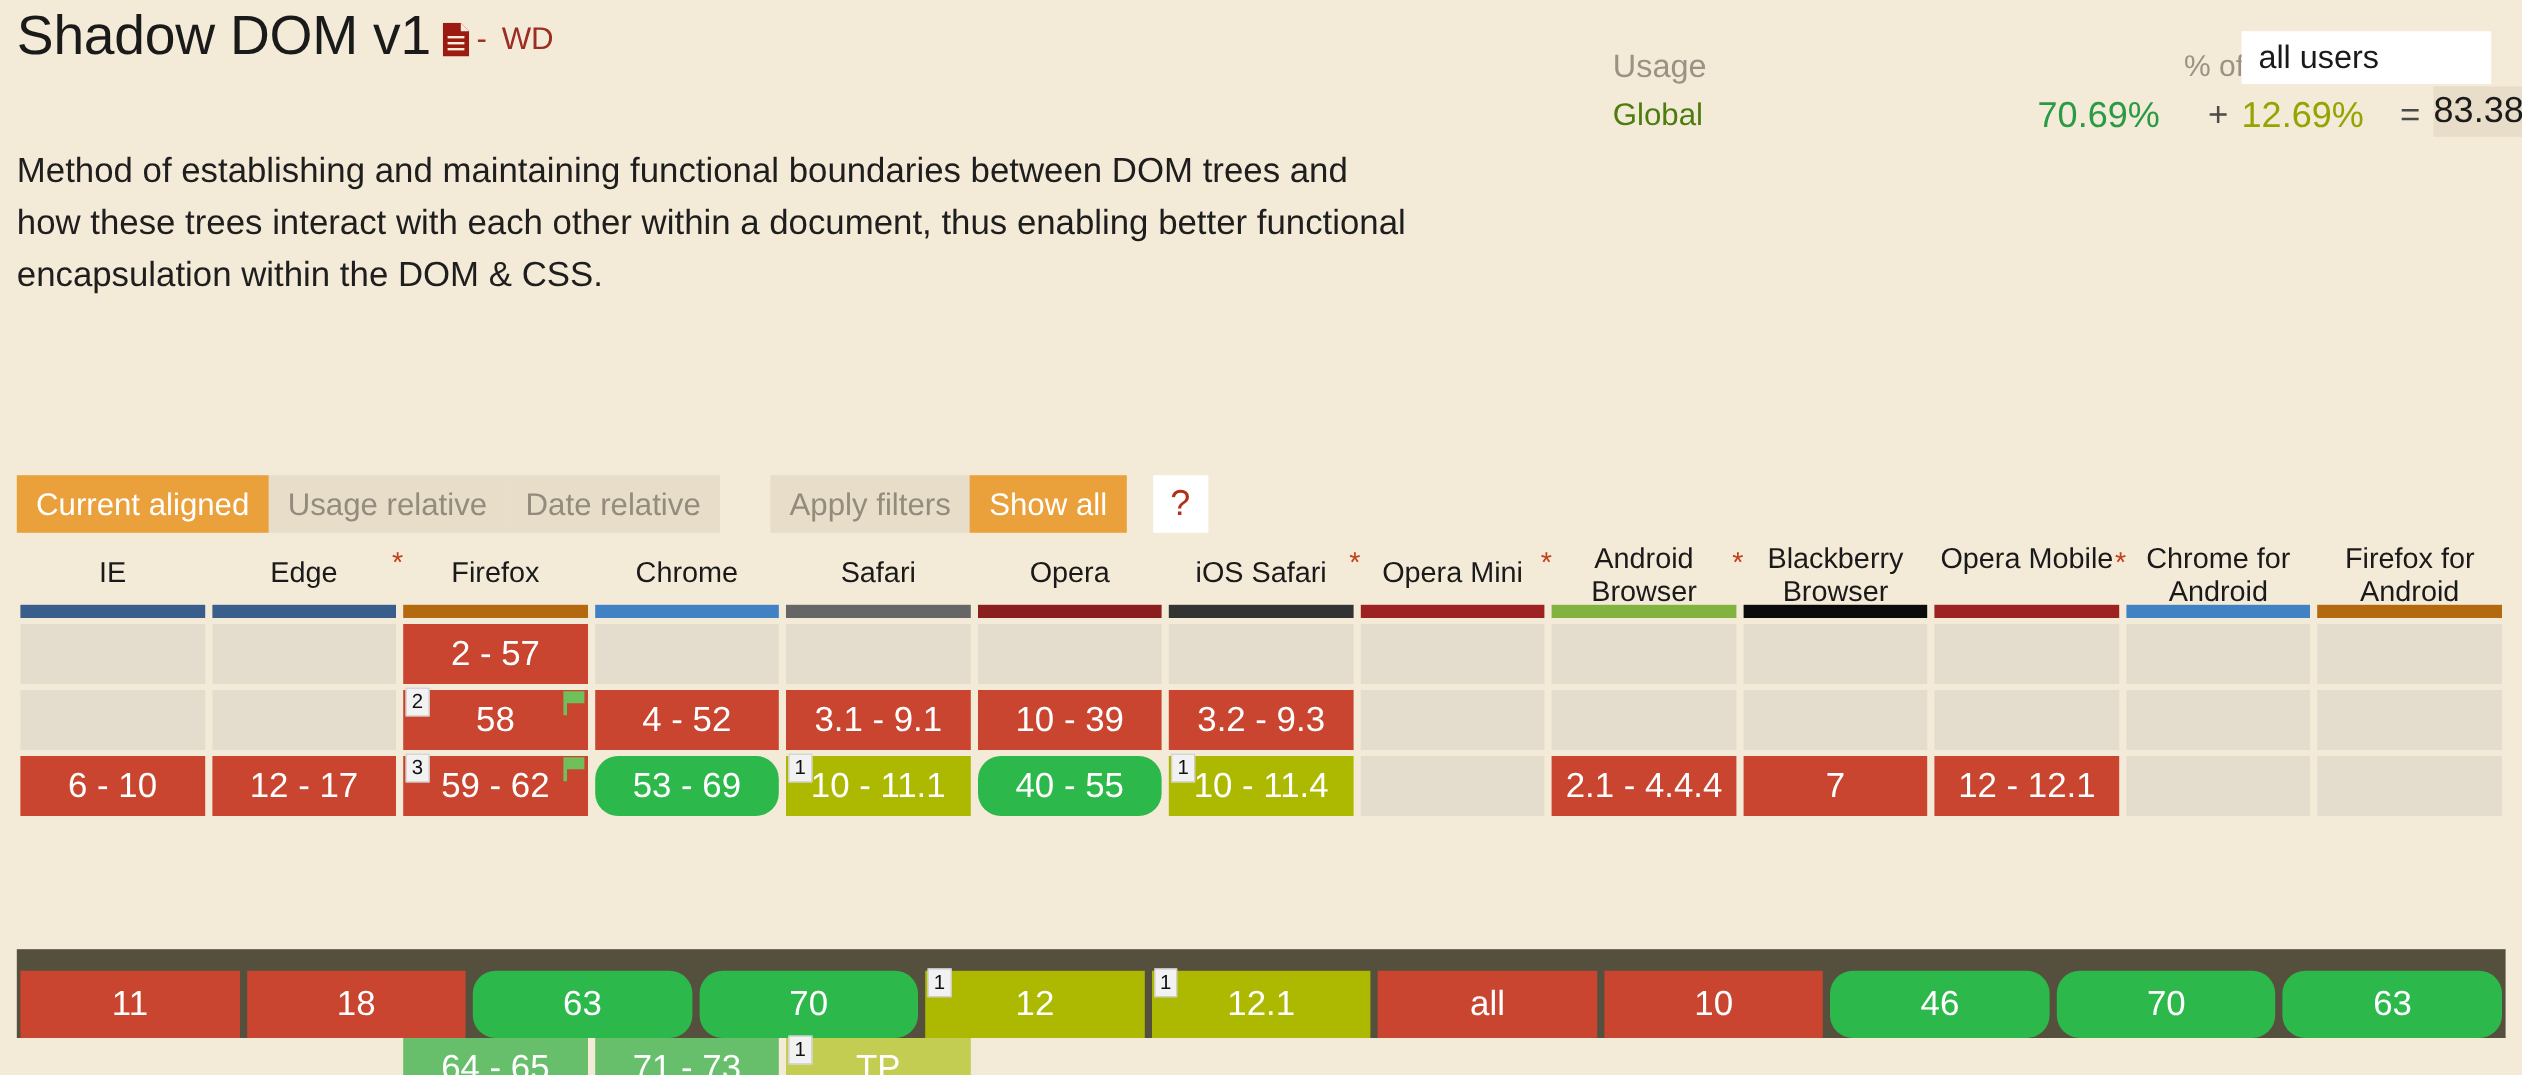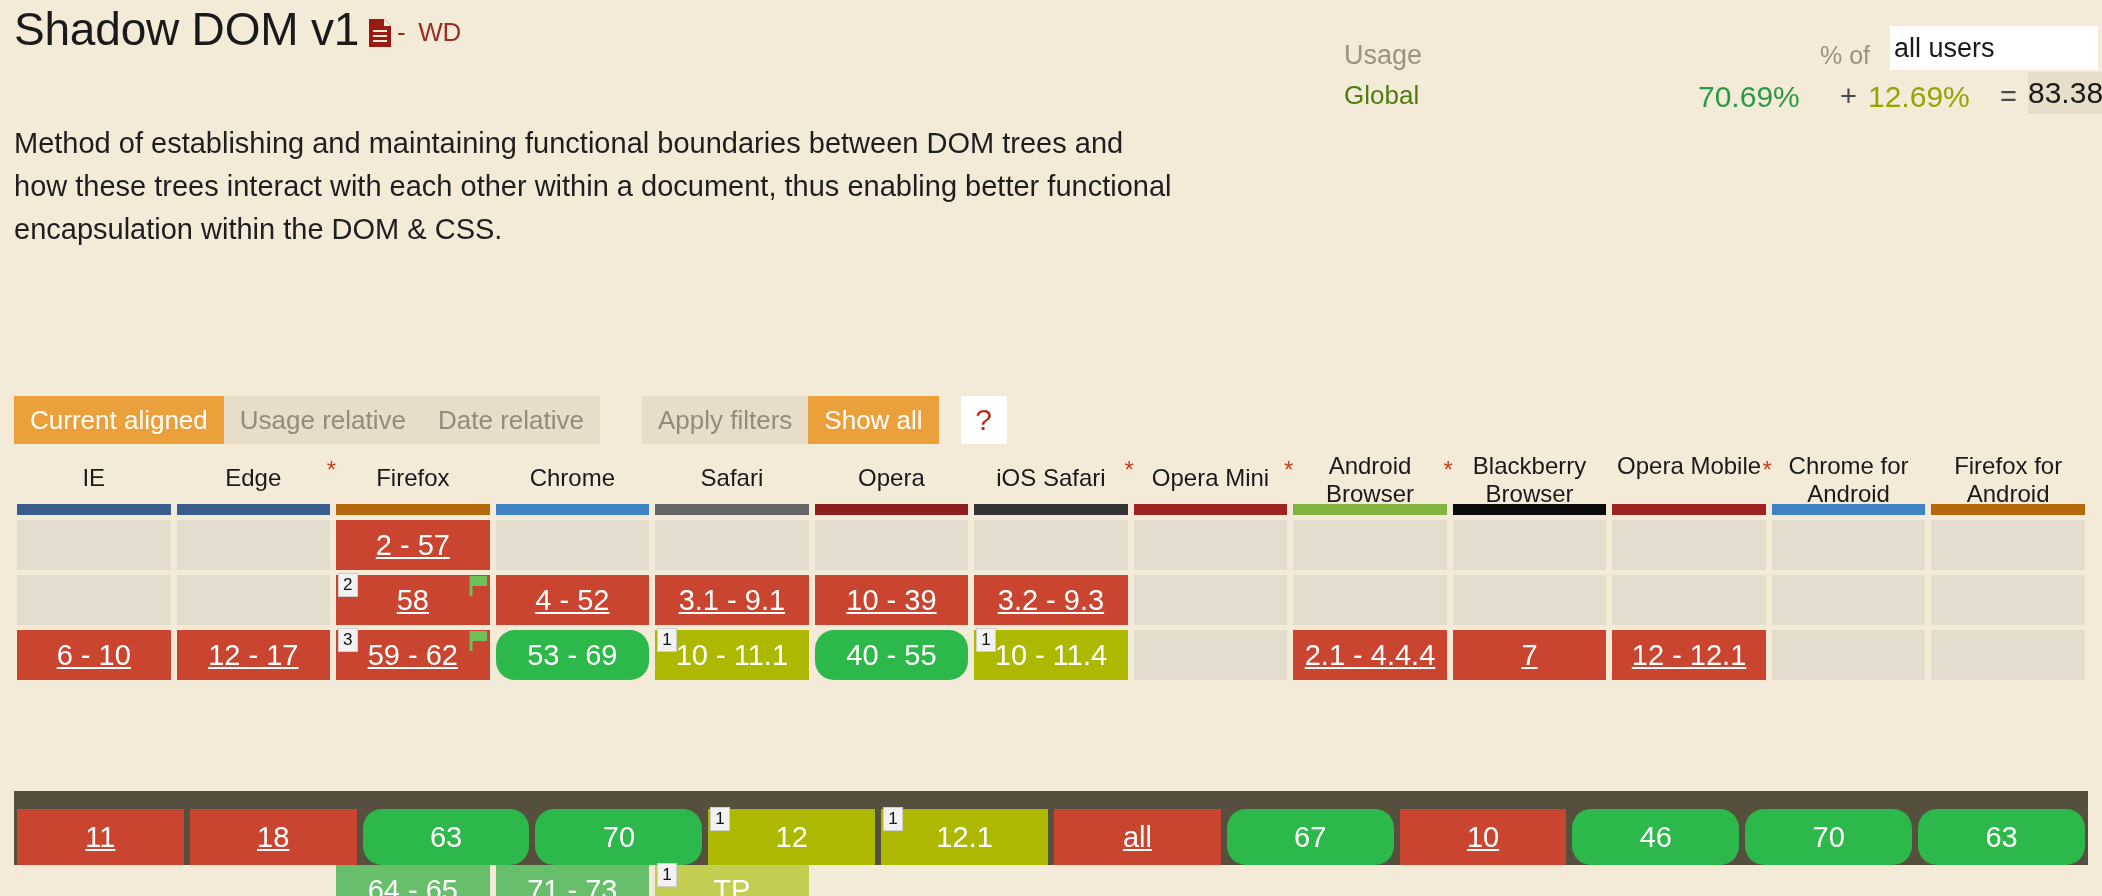"all users" .select-box { left: 690px -> 668px; padding-left: 4px -> 14px }
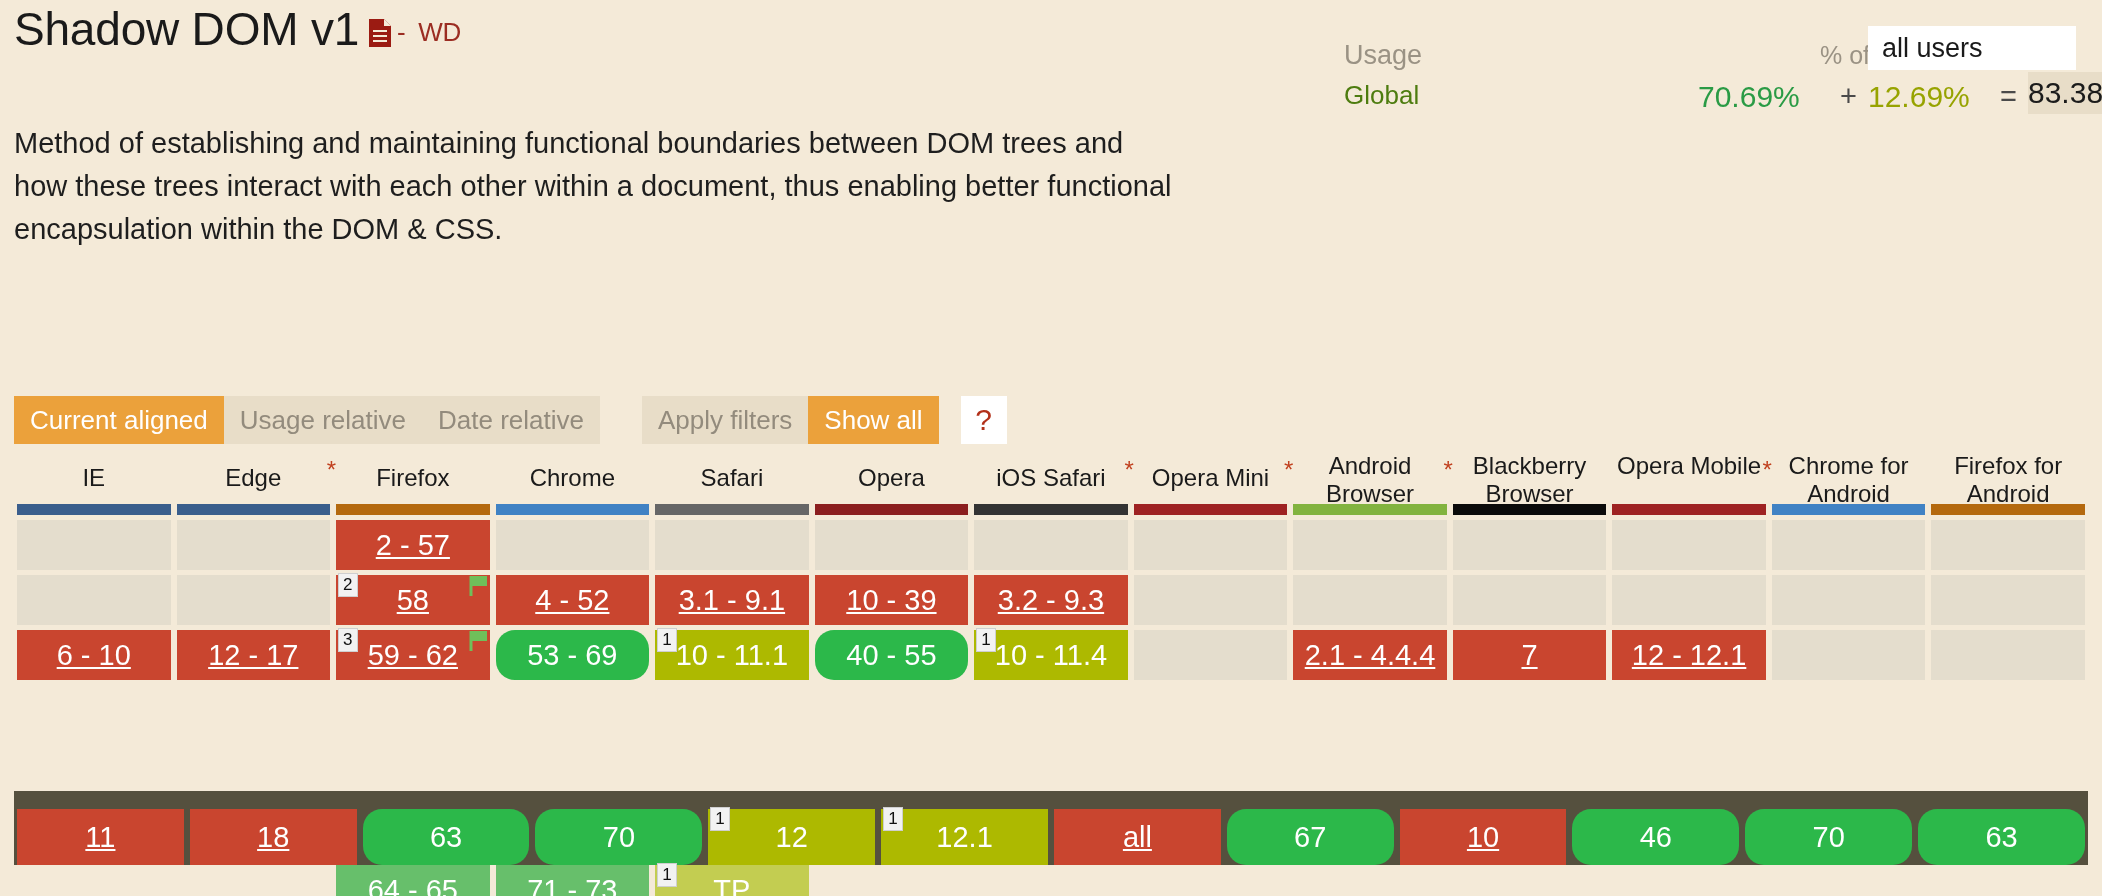"2 - 57" .cell.u { text-decoration: underline -> none }
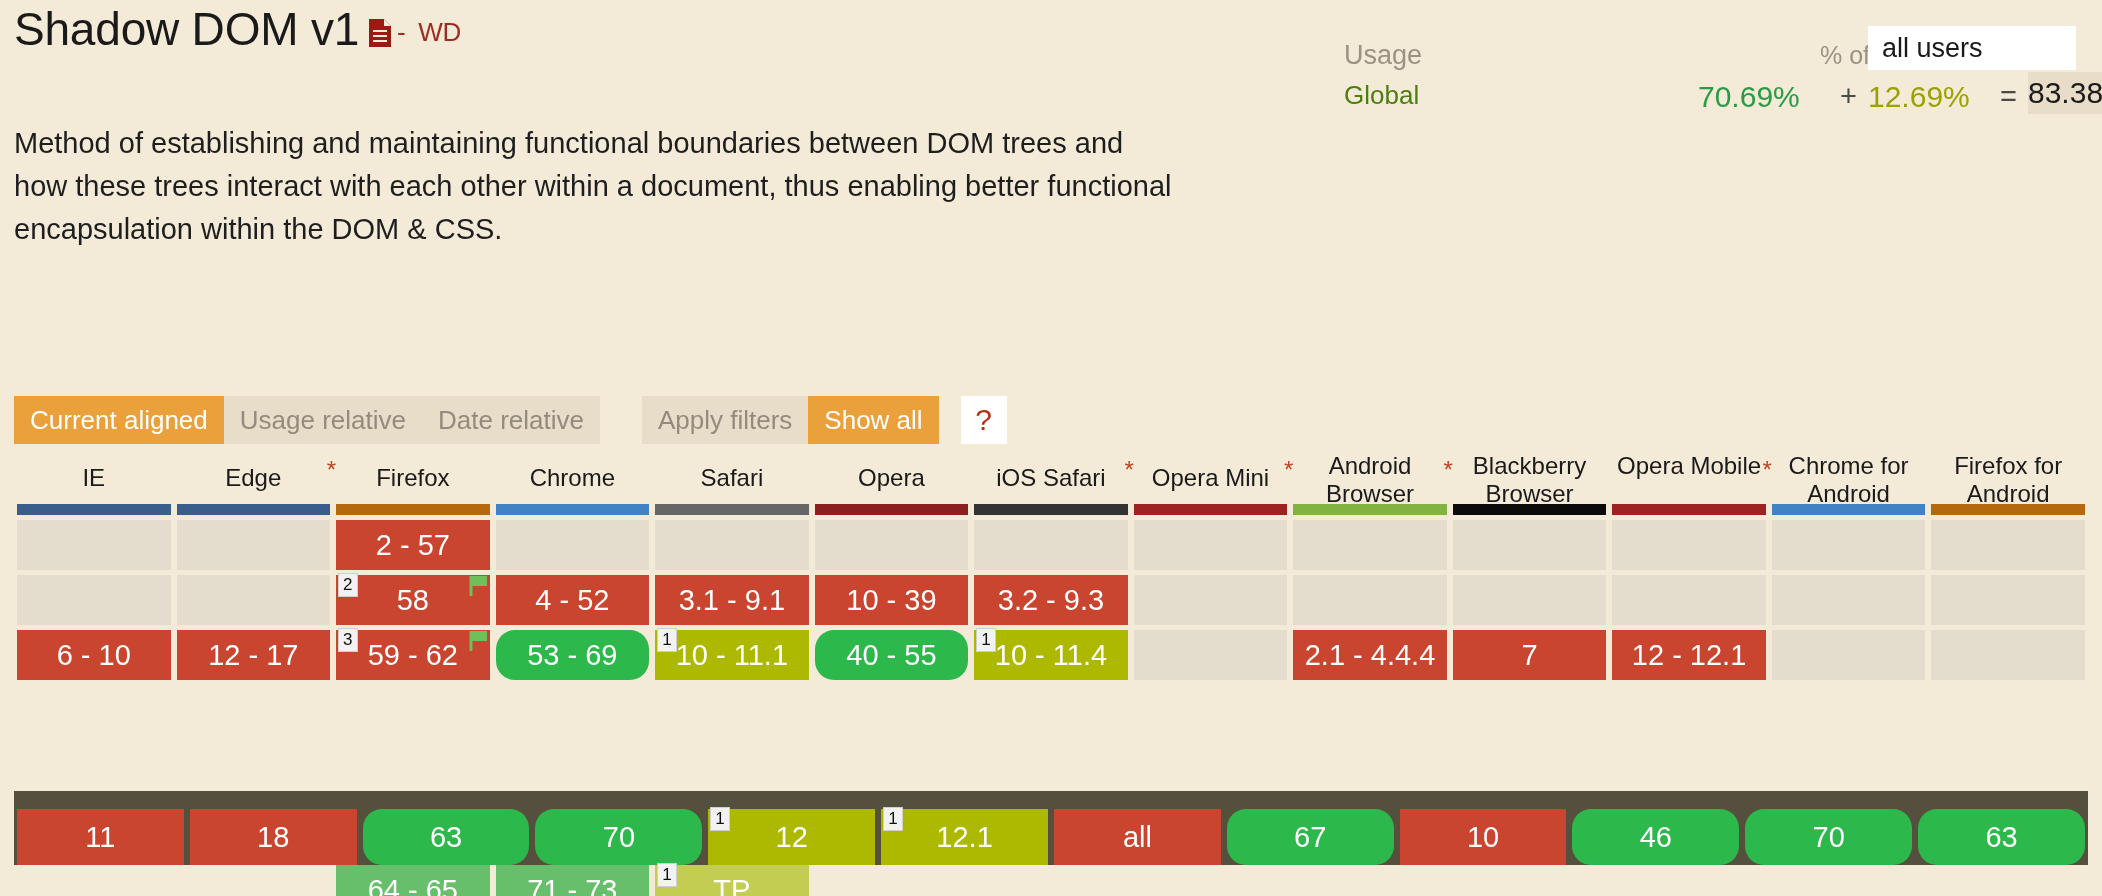"67" div.col { html: <div> <div> <span>67</span> </div> </div> -> none }
